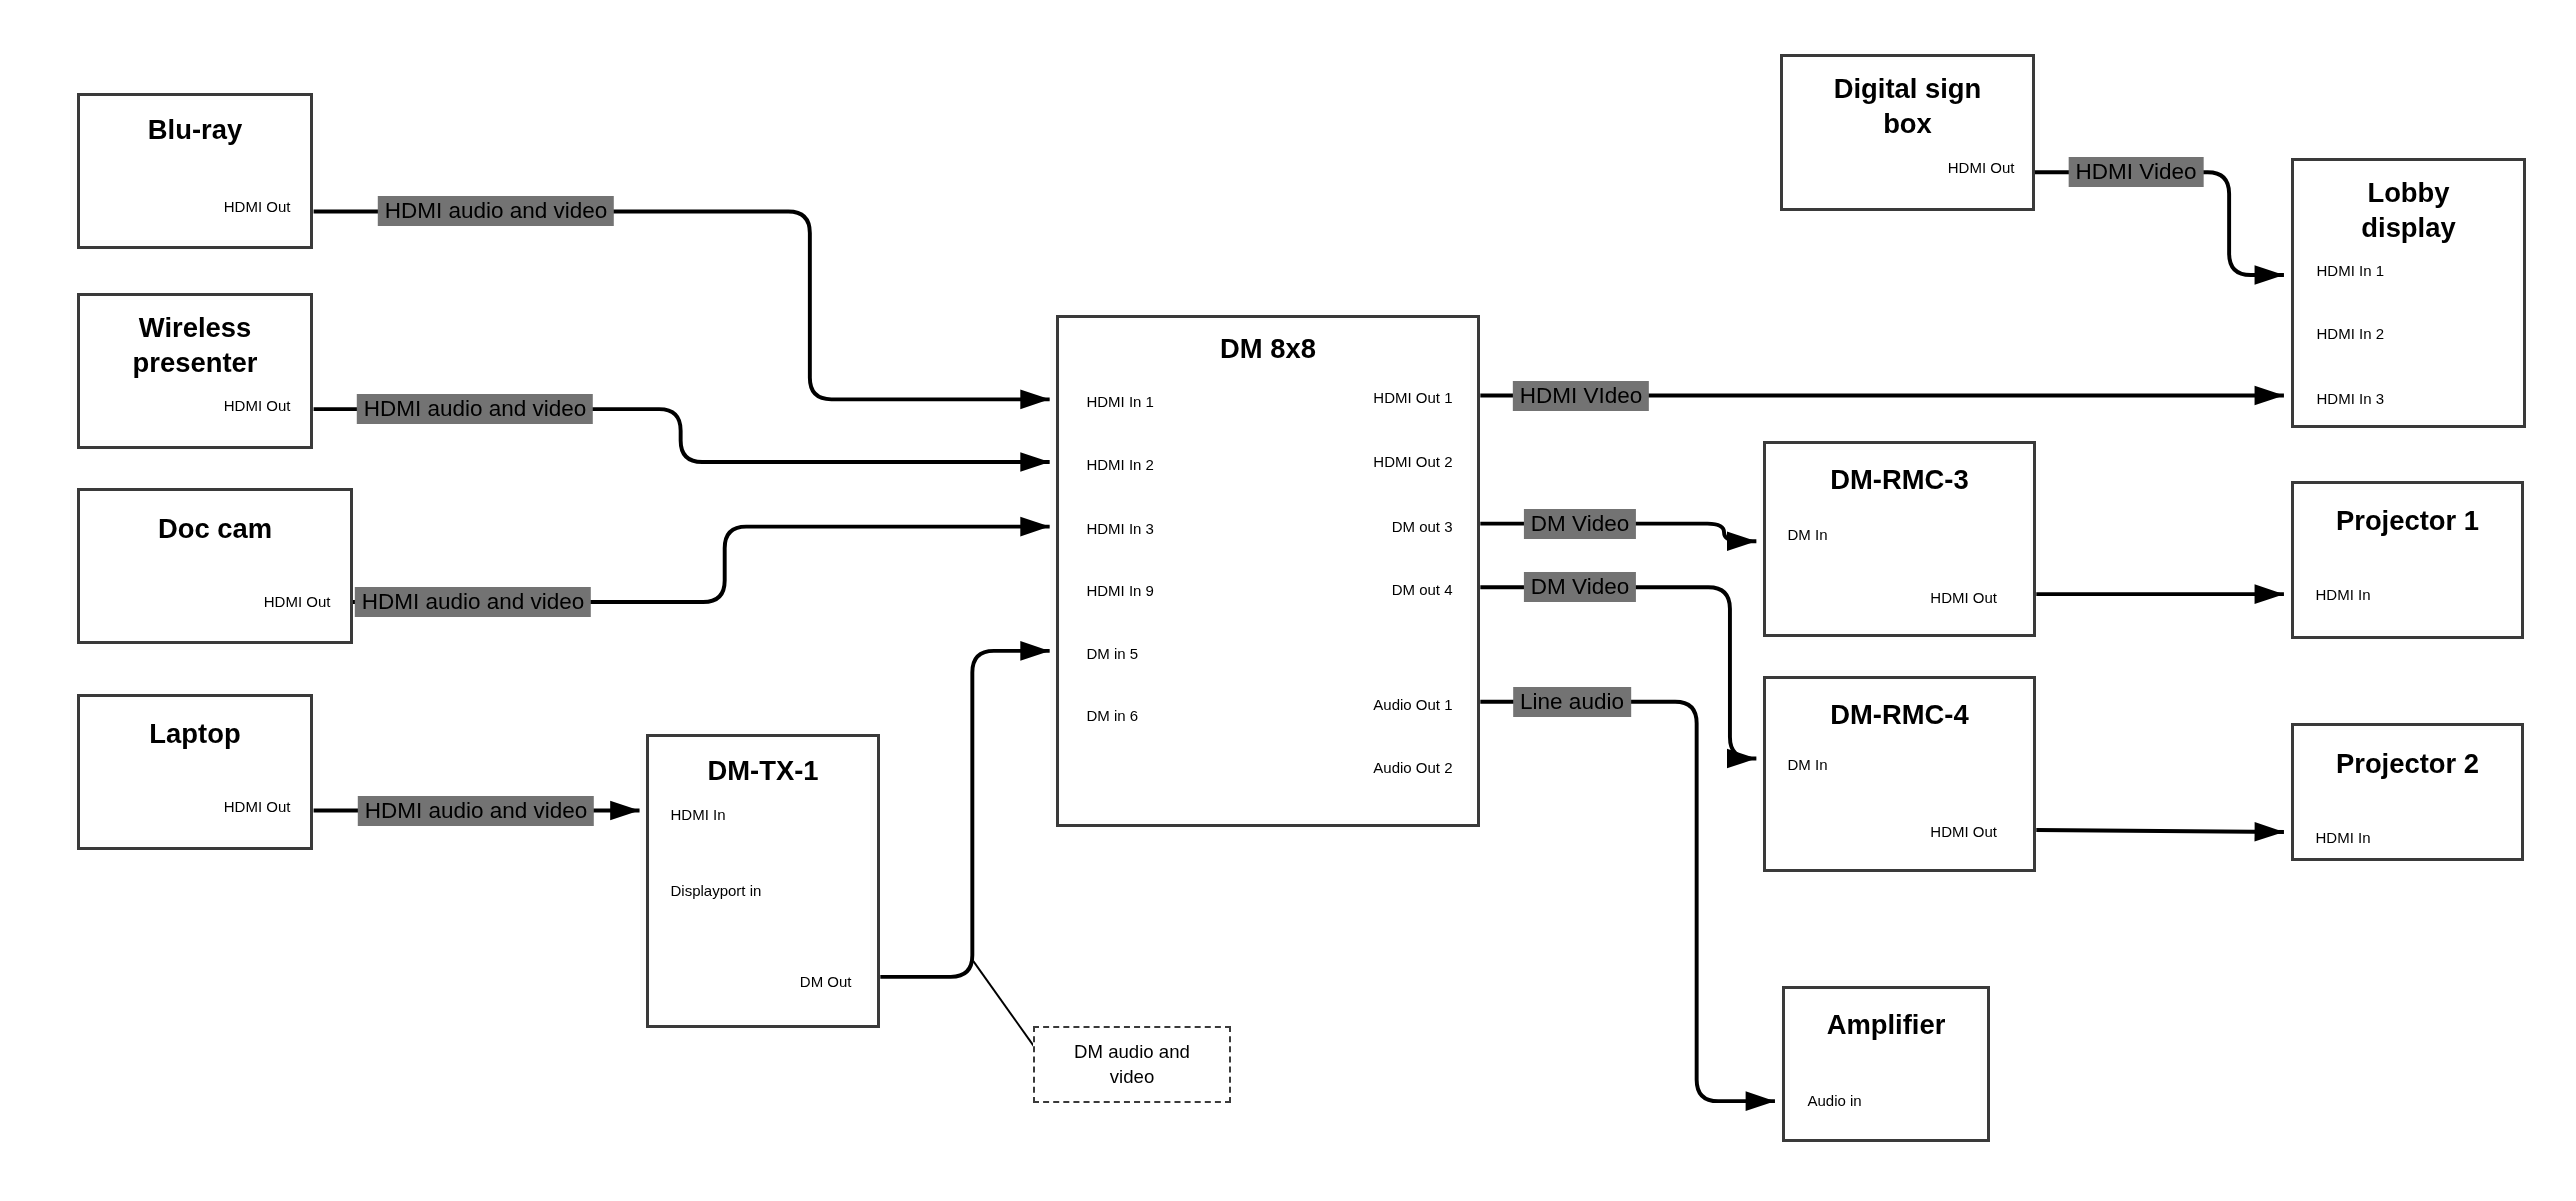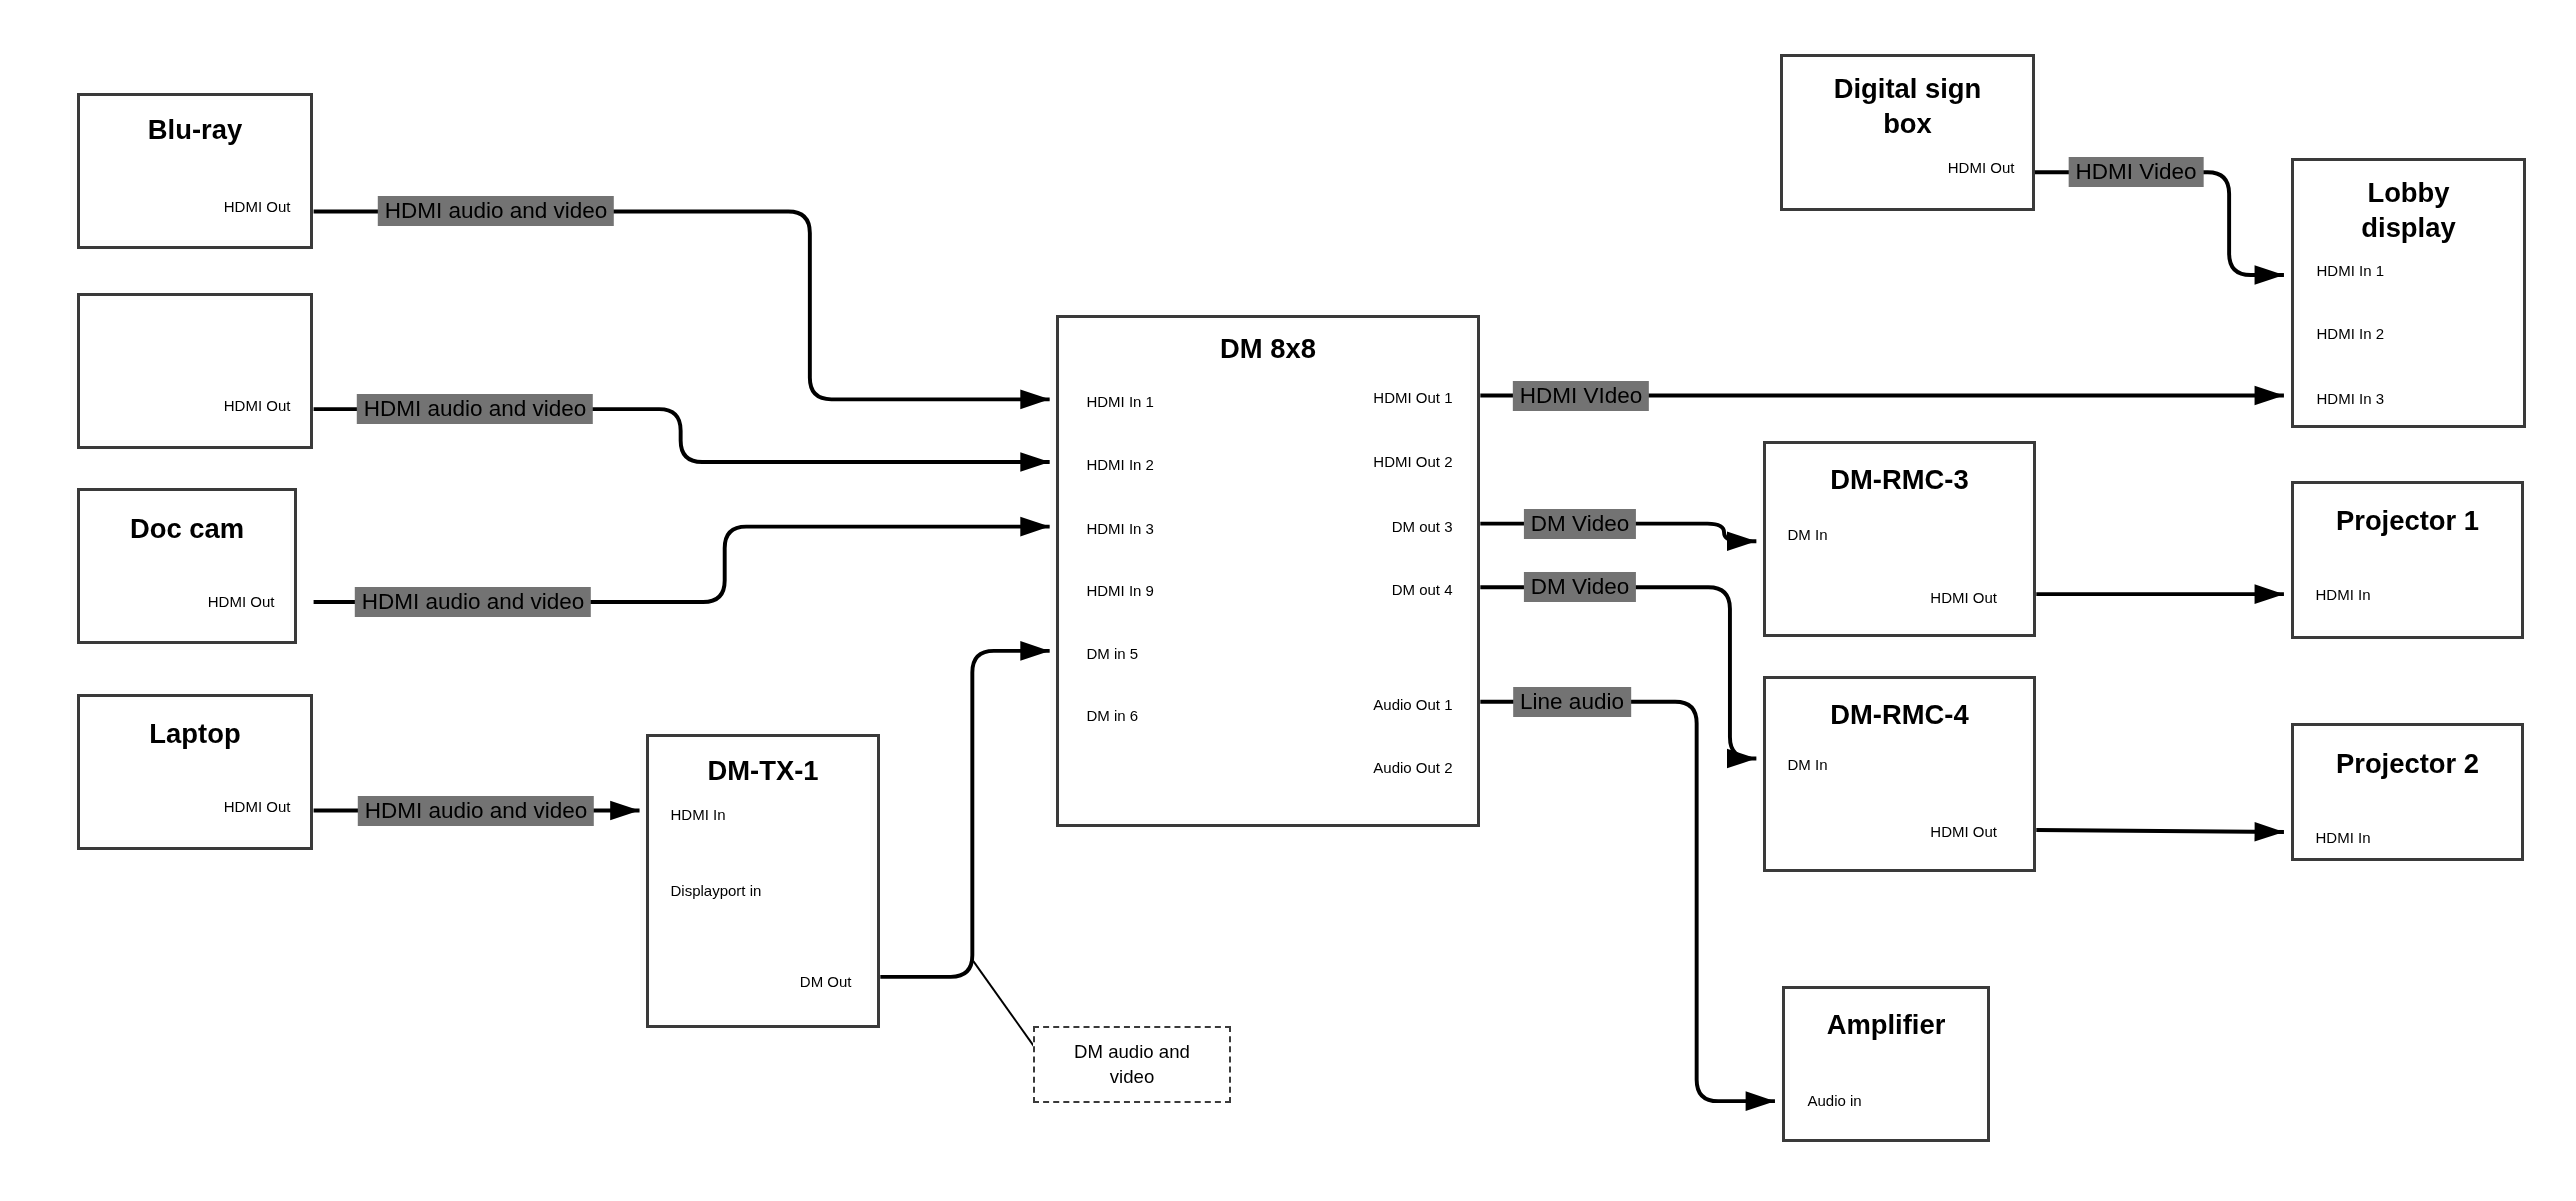"Wireless presenter" div.title { html: none -> <div>Wireless presenter</div> }
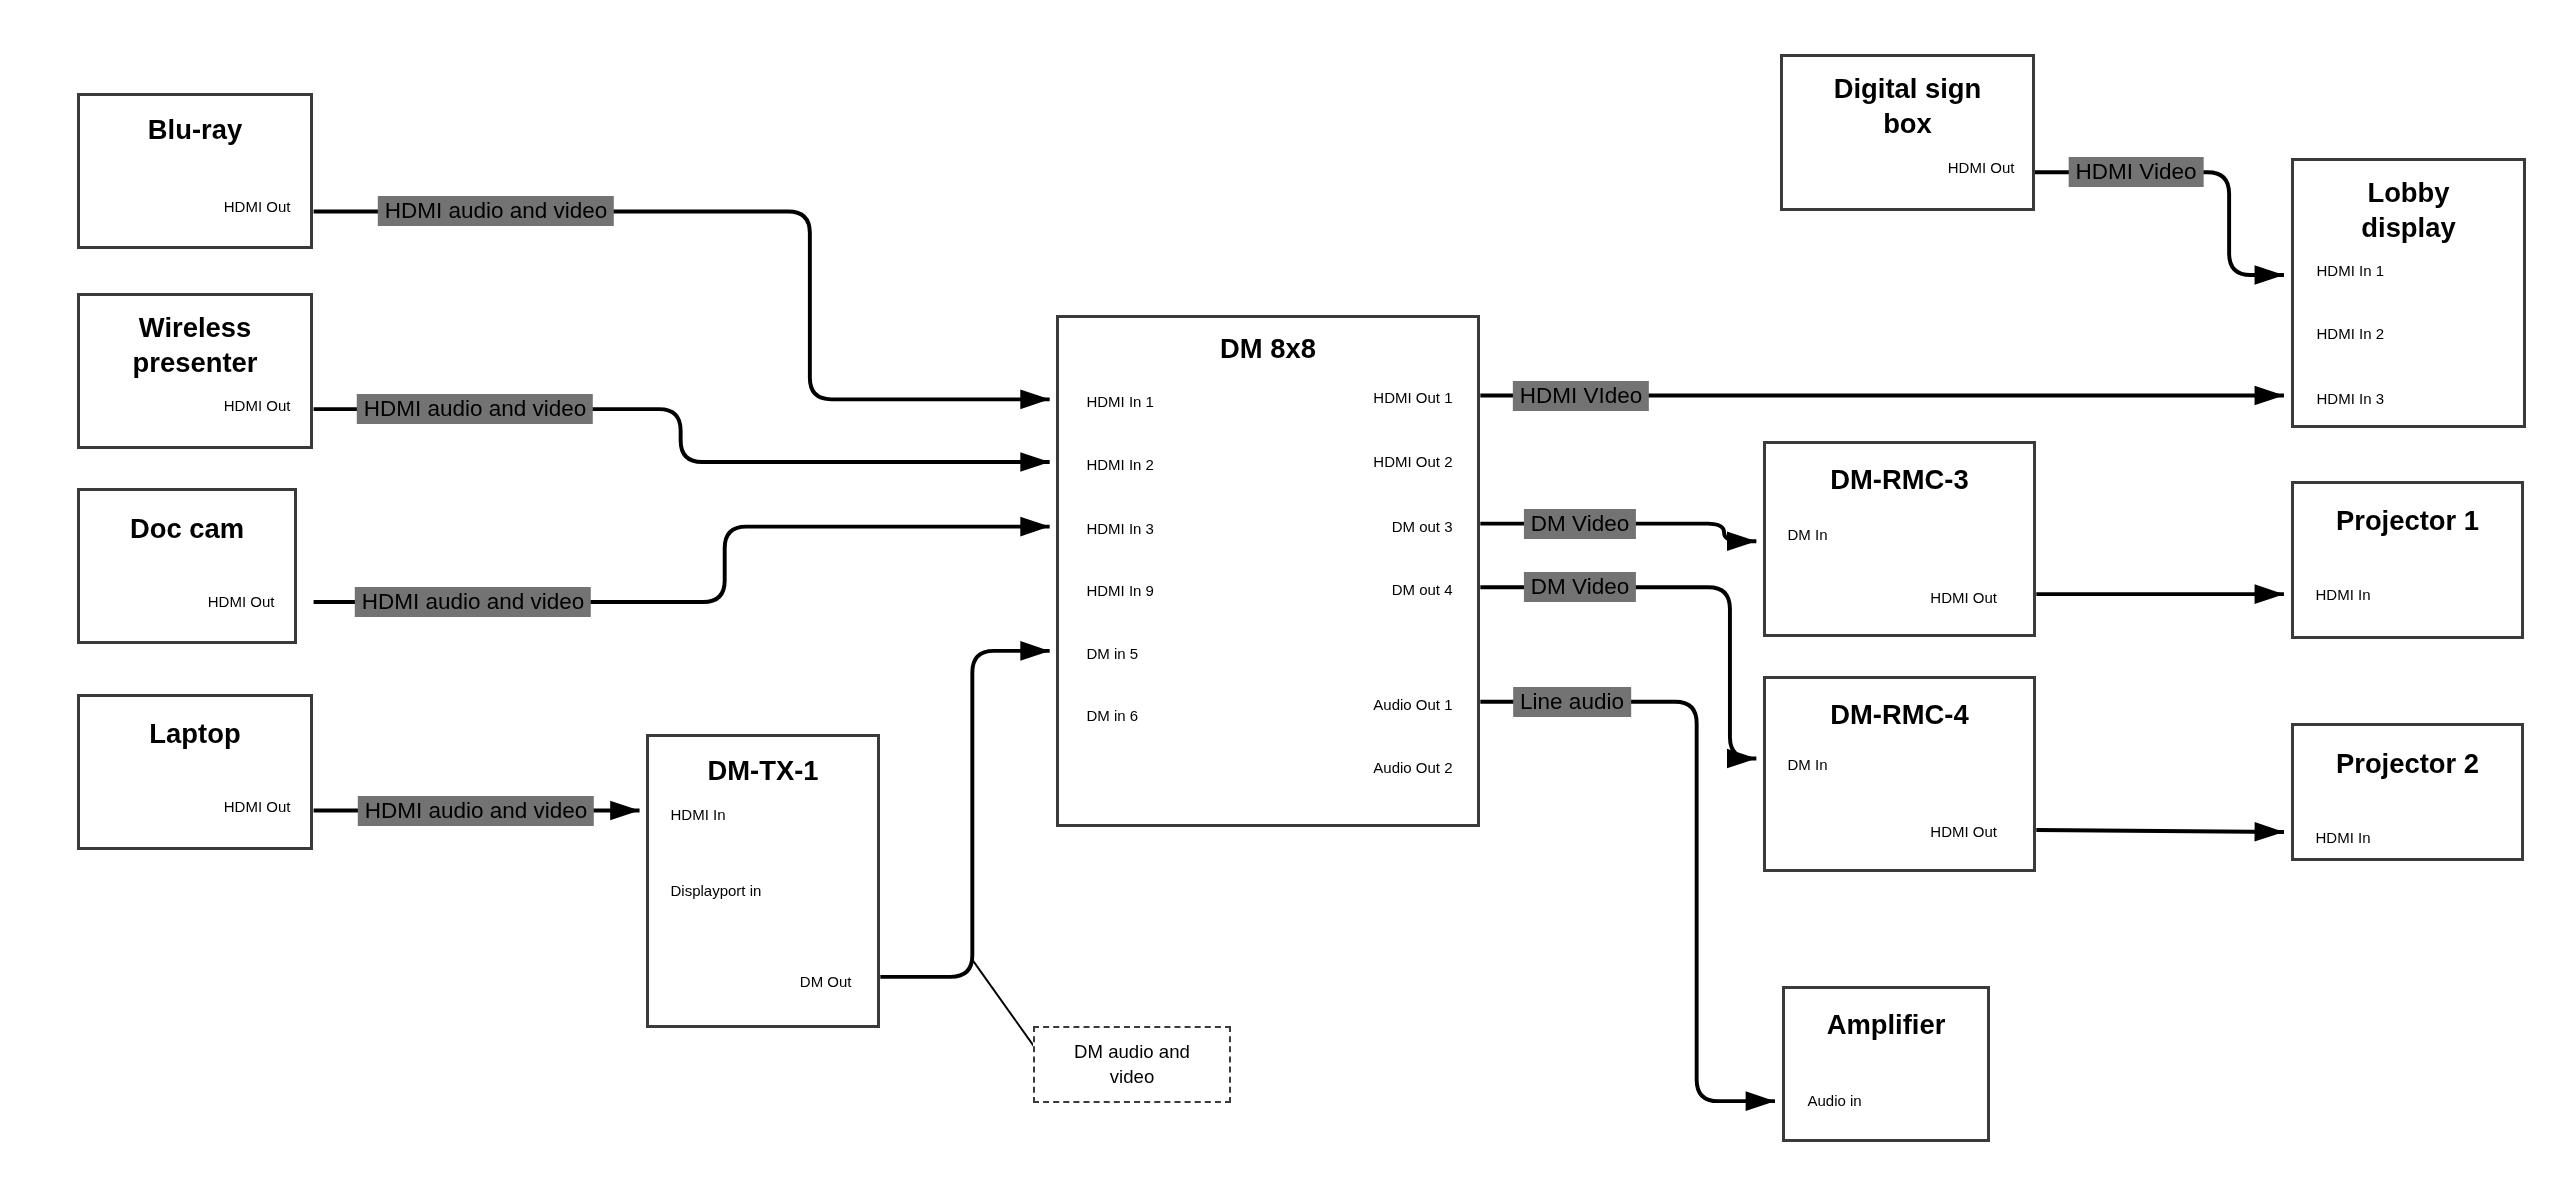"Doc cam" div.node { width: 220px -> 276px }
